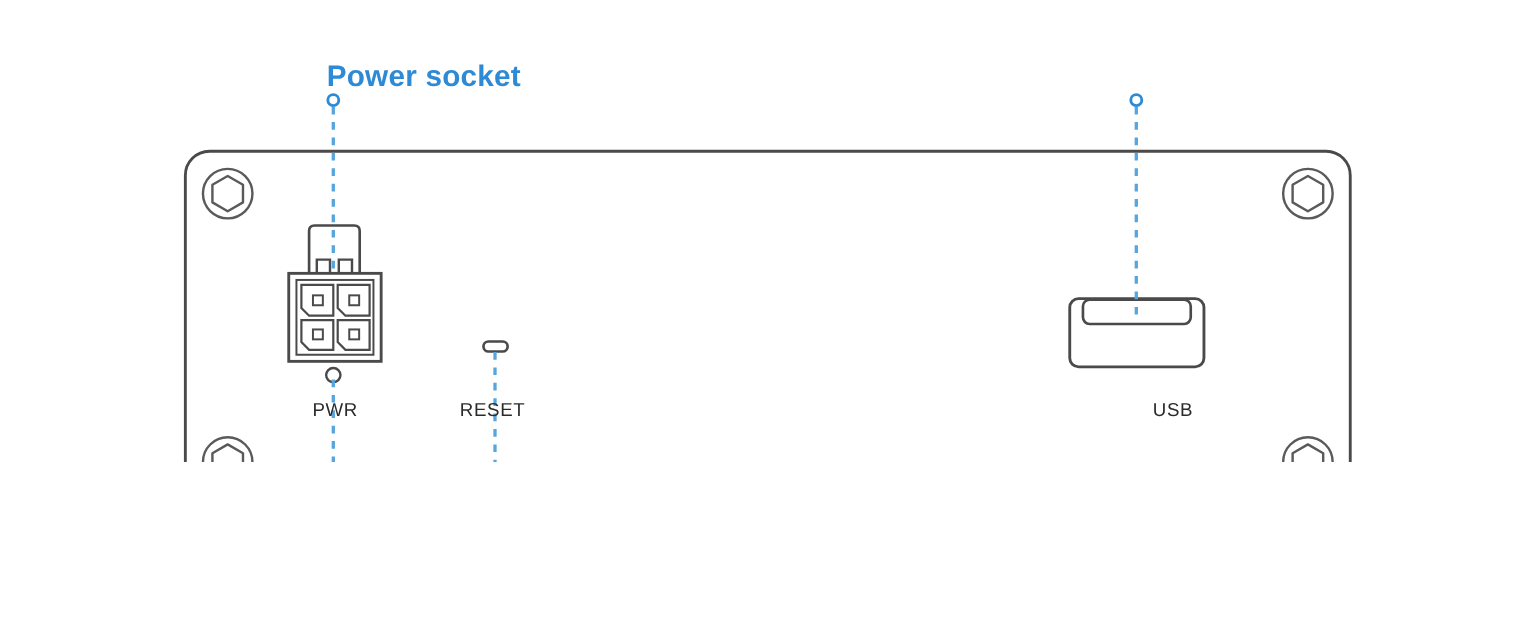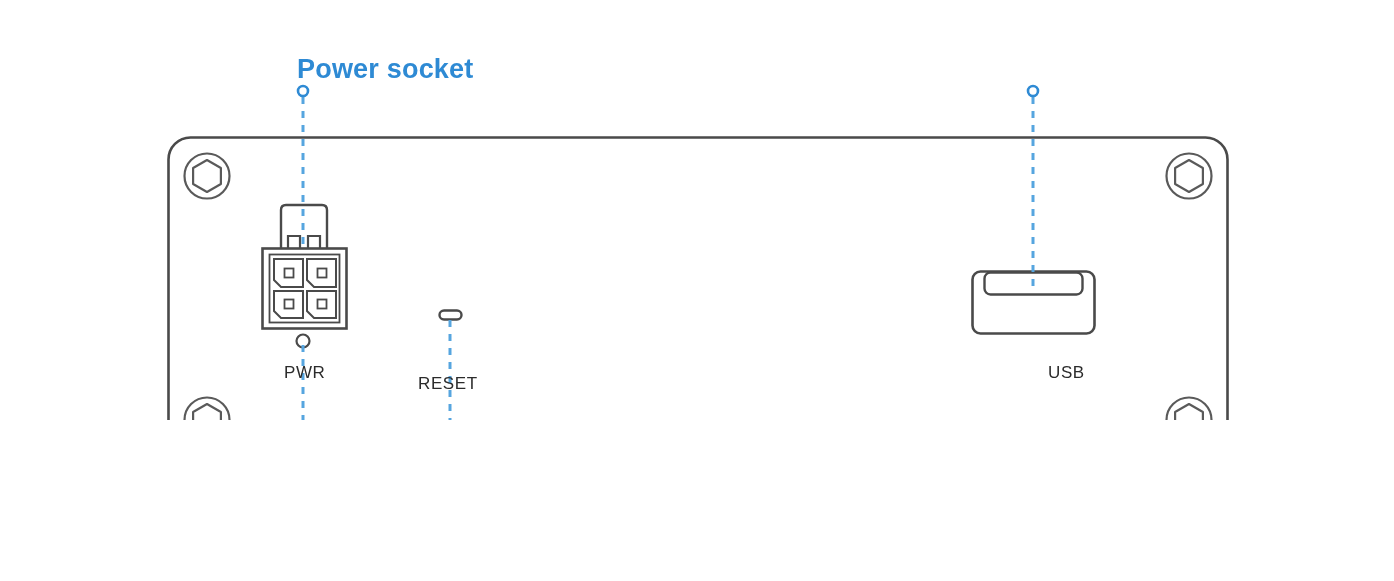"RESET" #lbl-reset { margin-top: 11px -> none }
